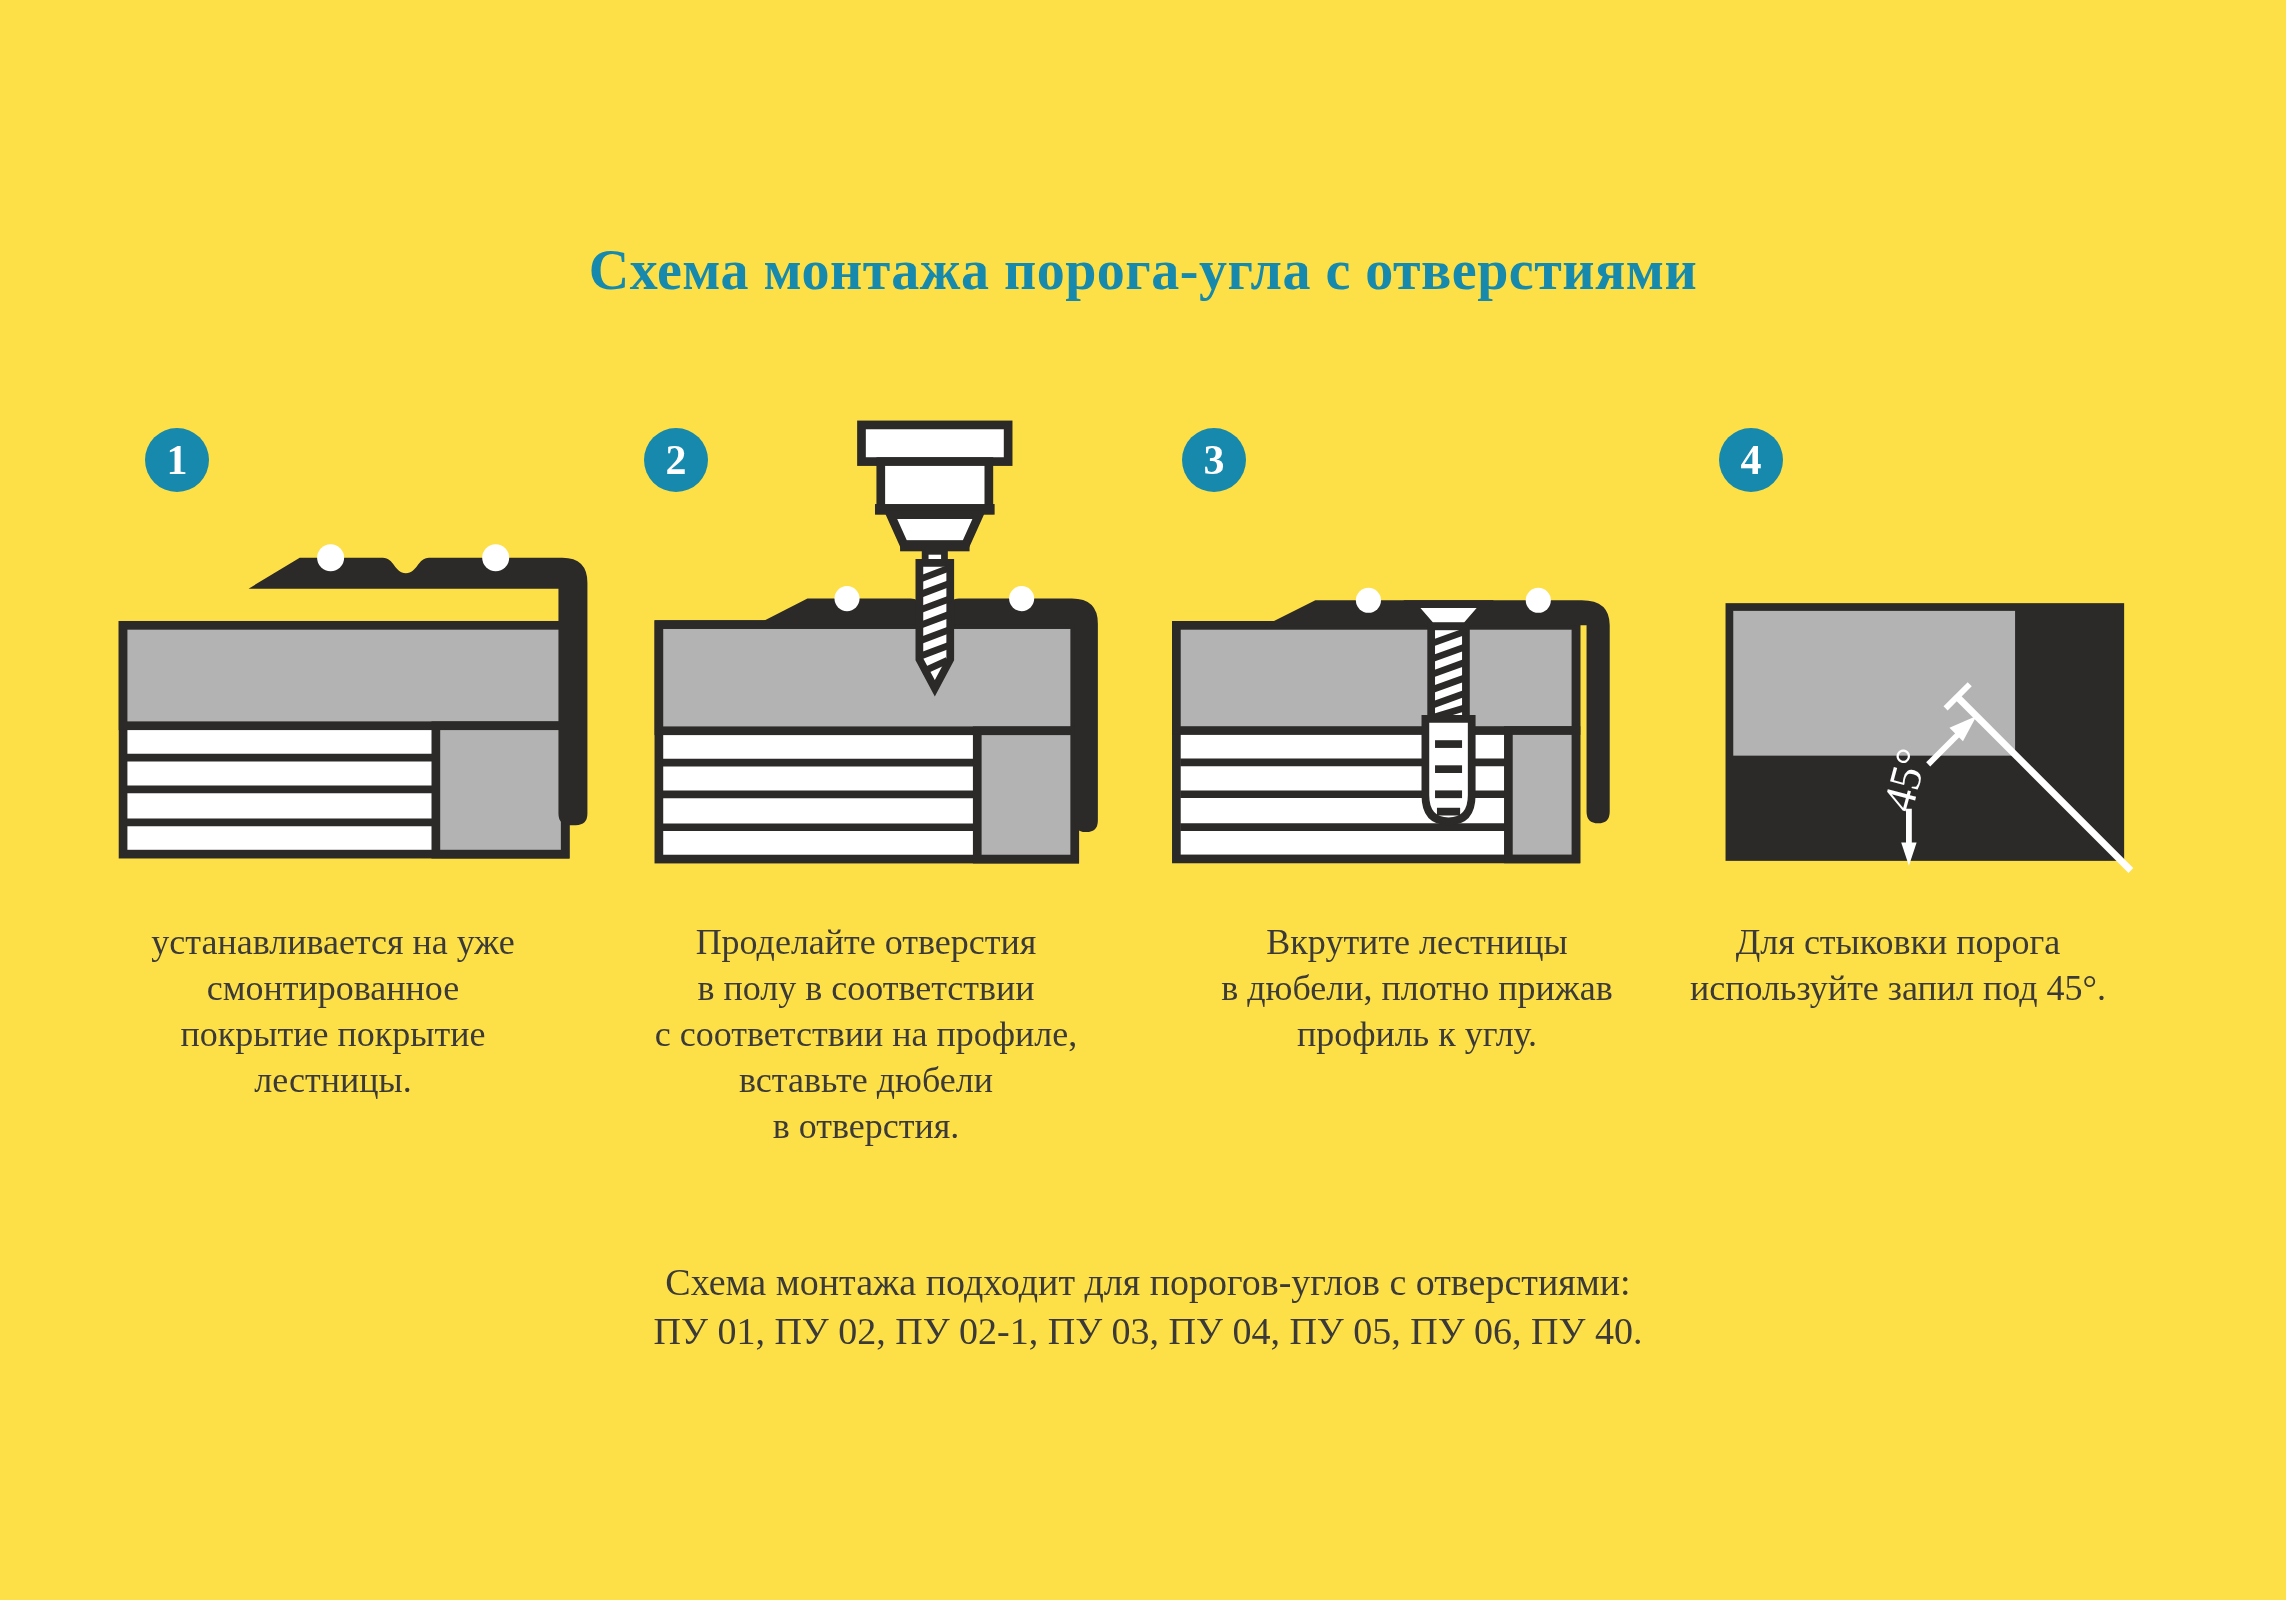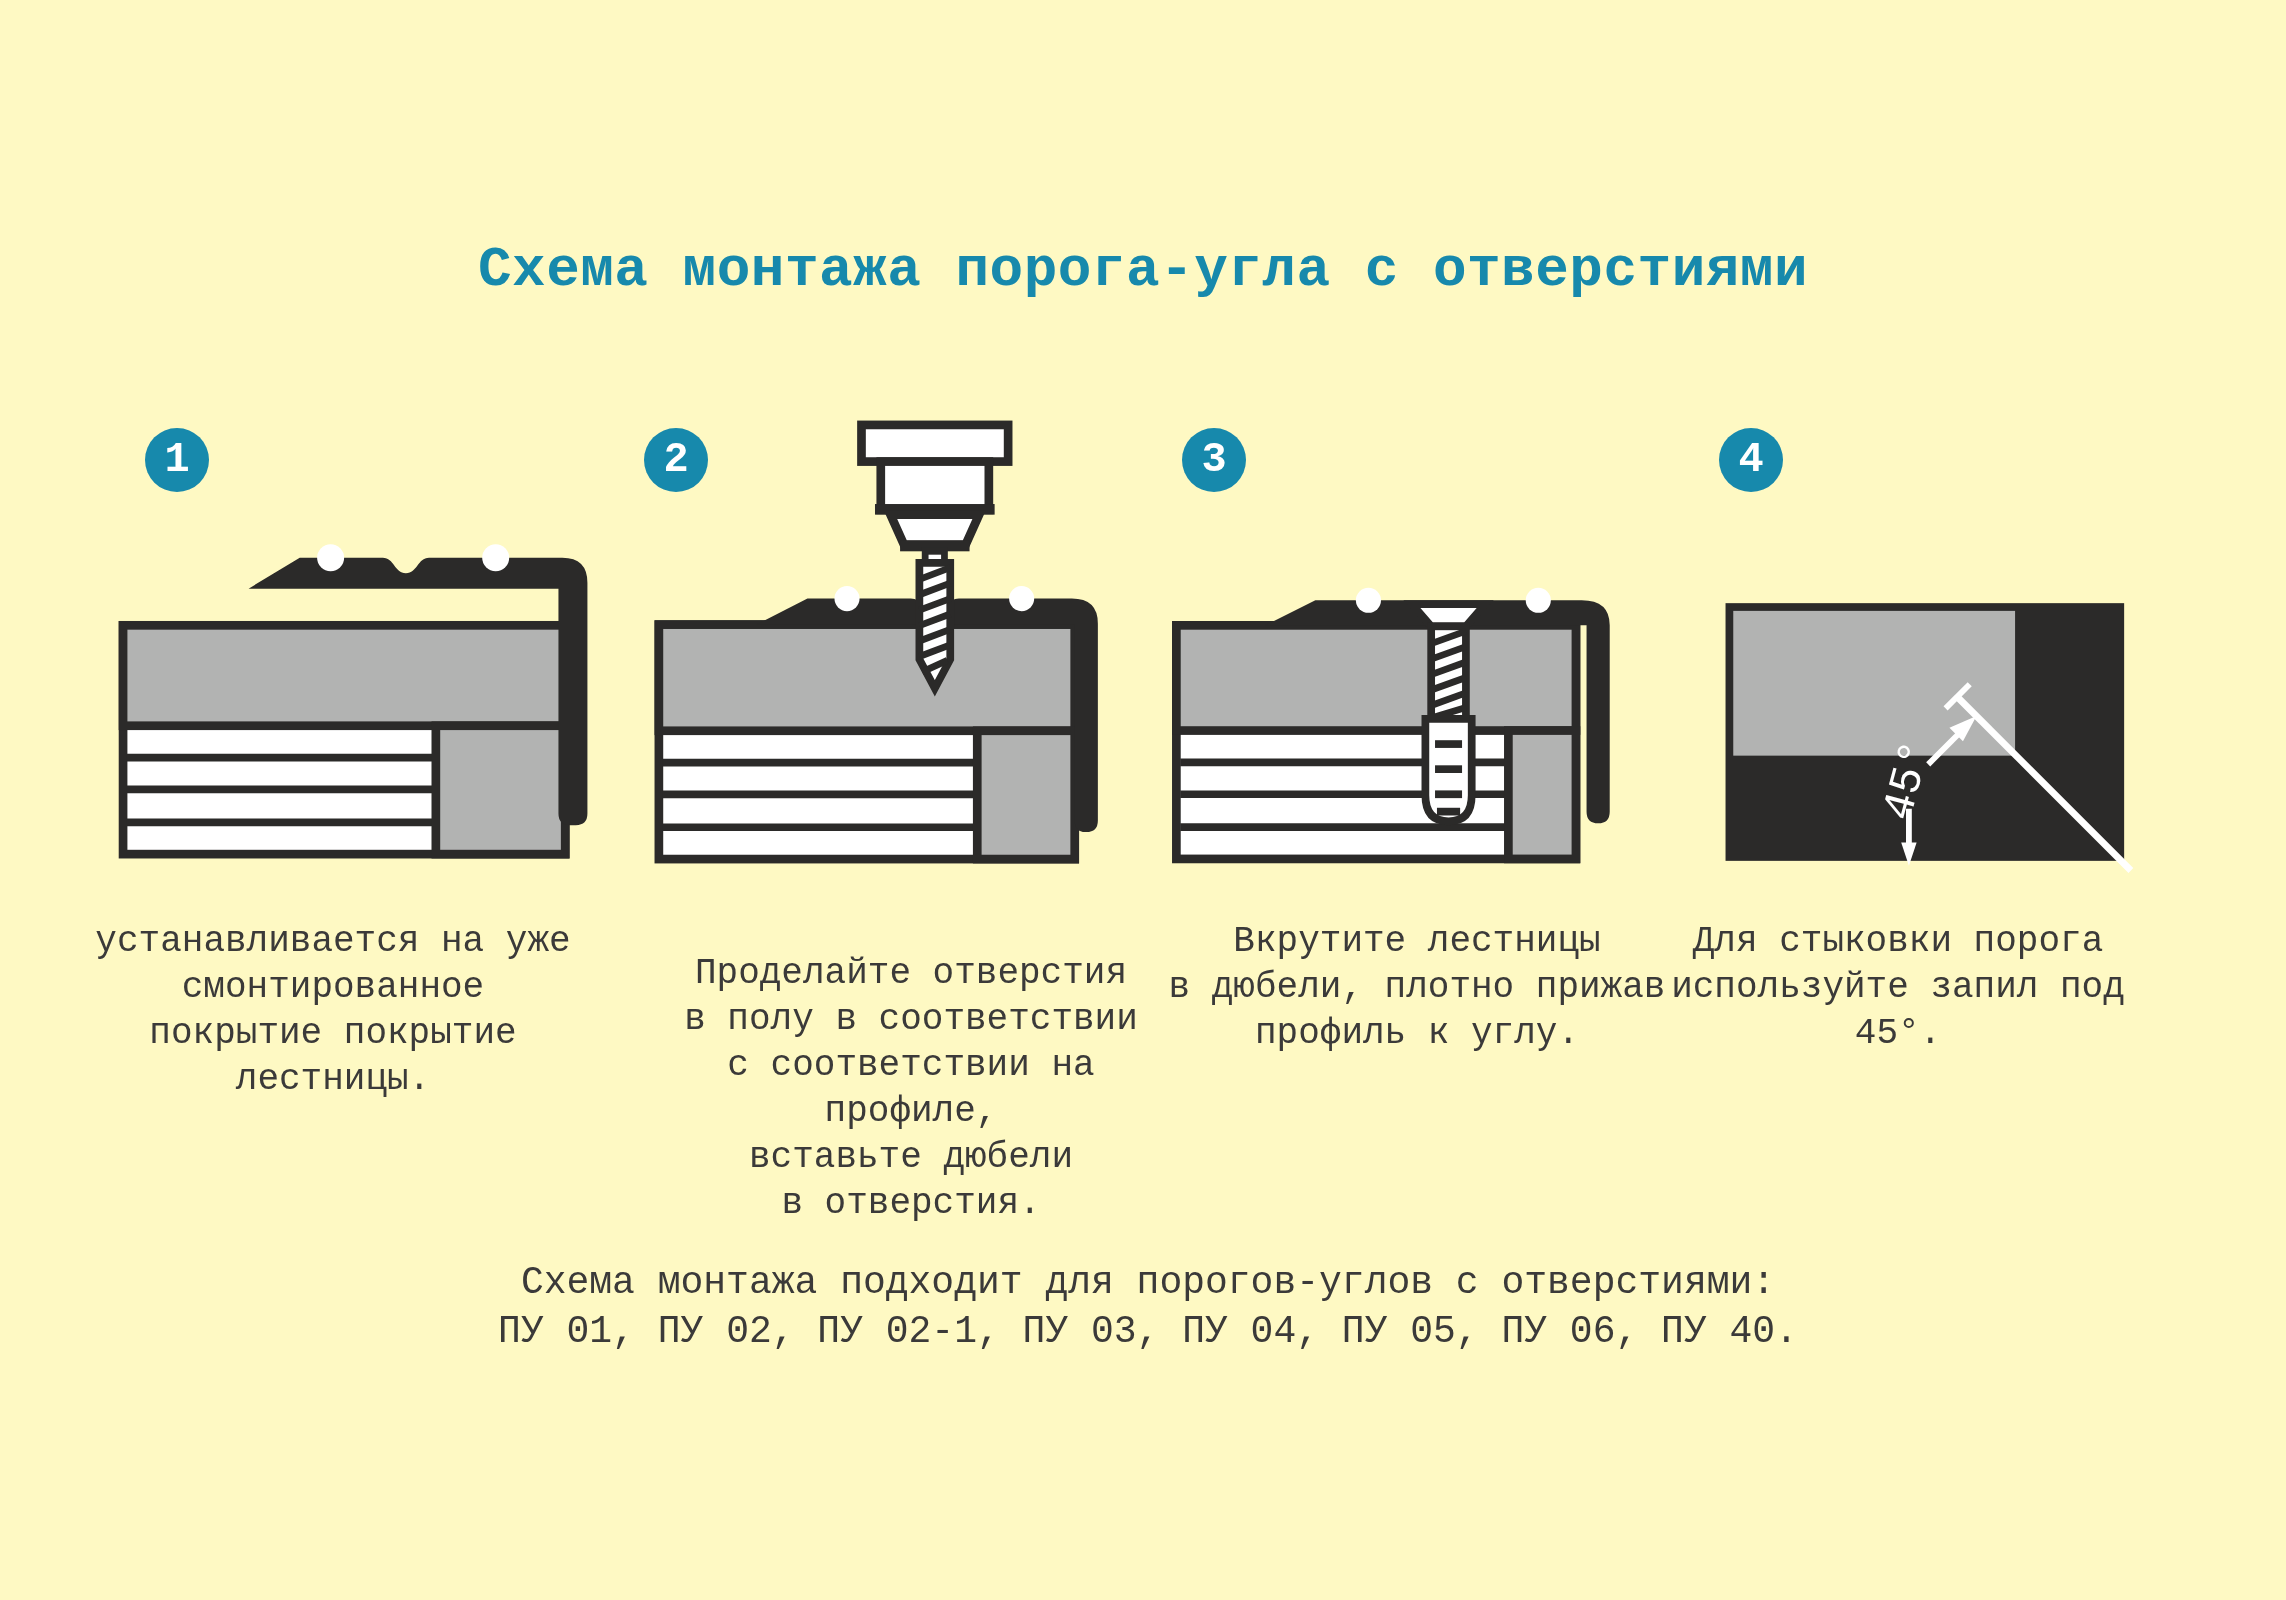"Схема монтажа порога-угла с отверстиями" .page { background: #fef9c3 -> #fde047; font-family: Liberation Mono, monospace -> Liberation Serif, serif }
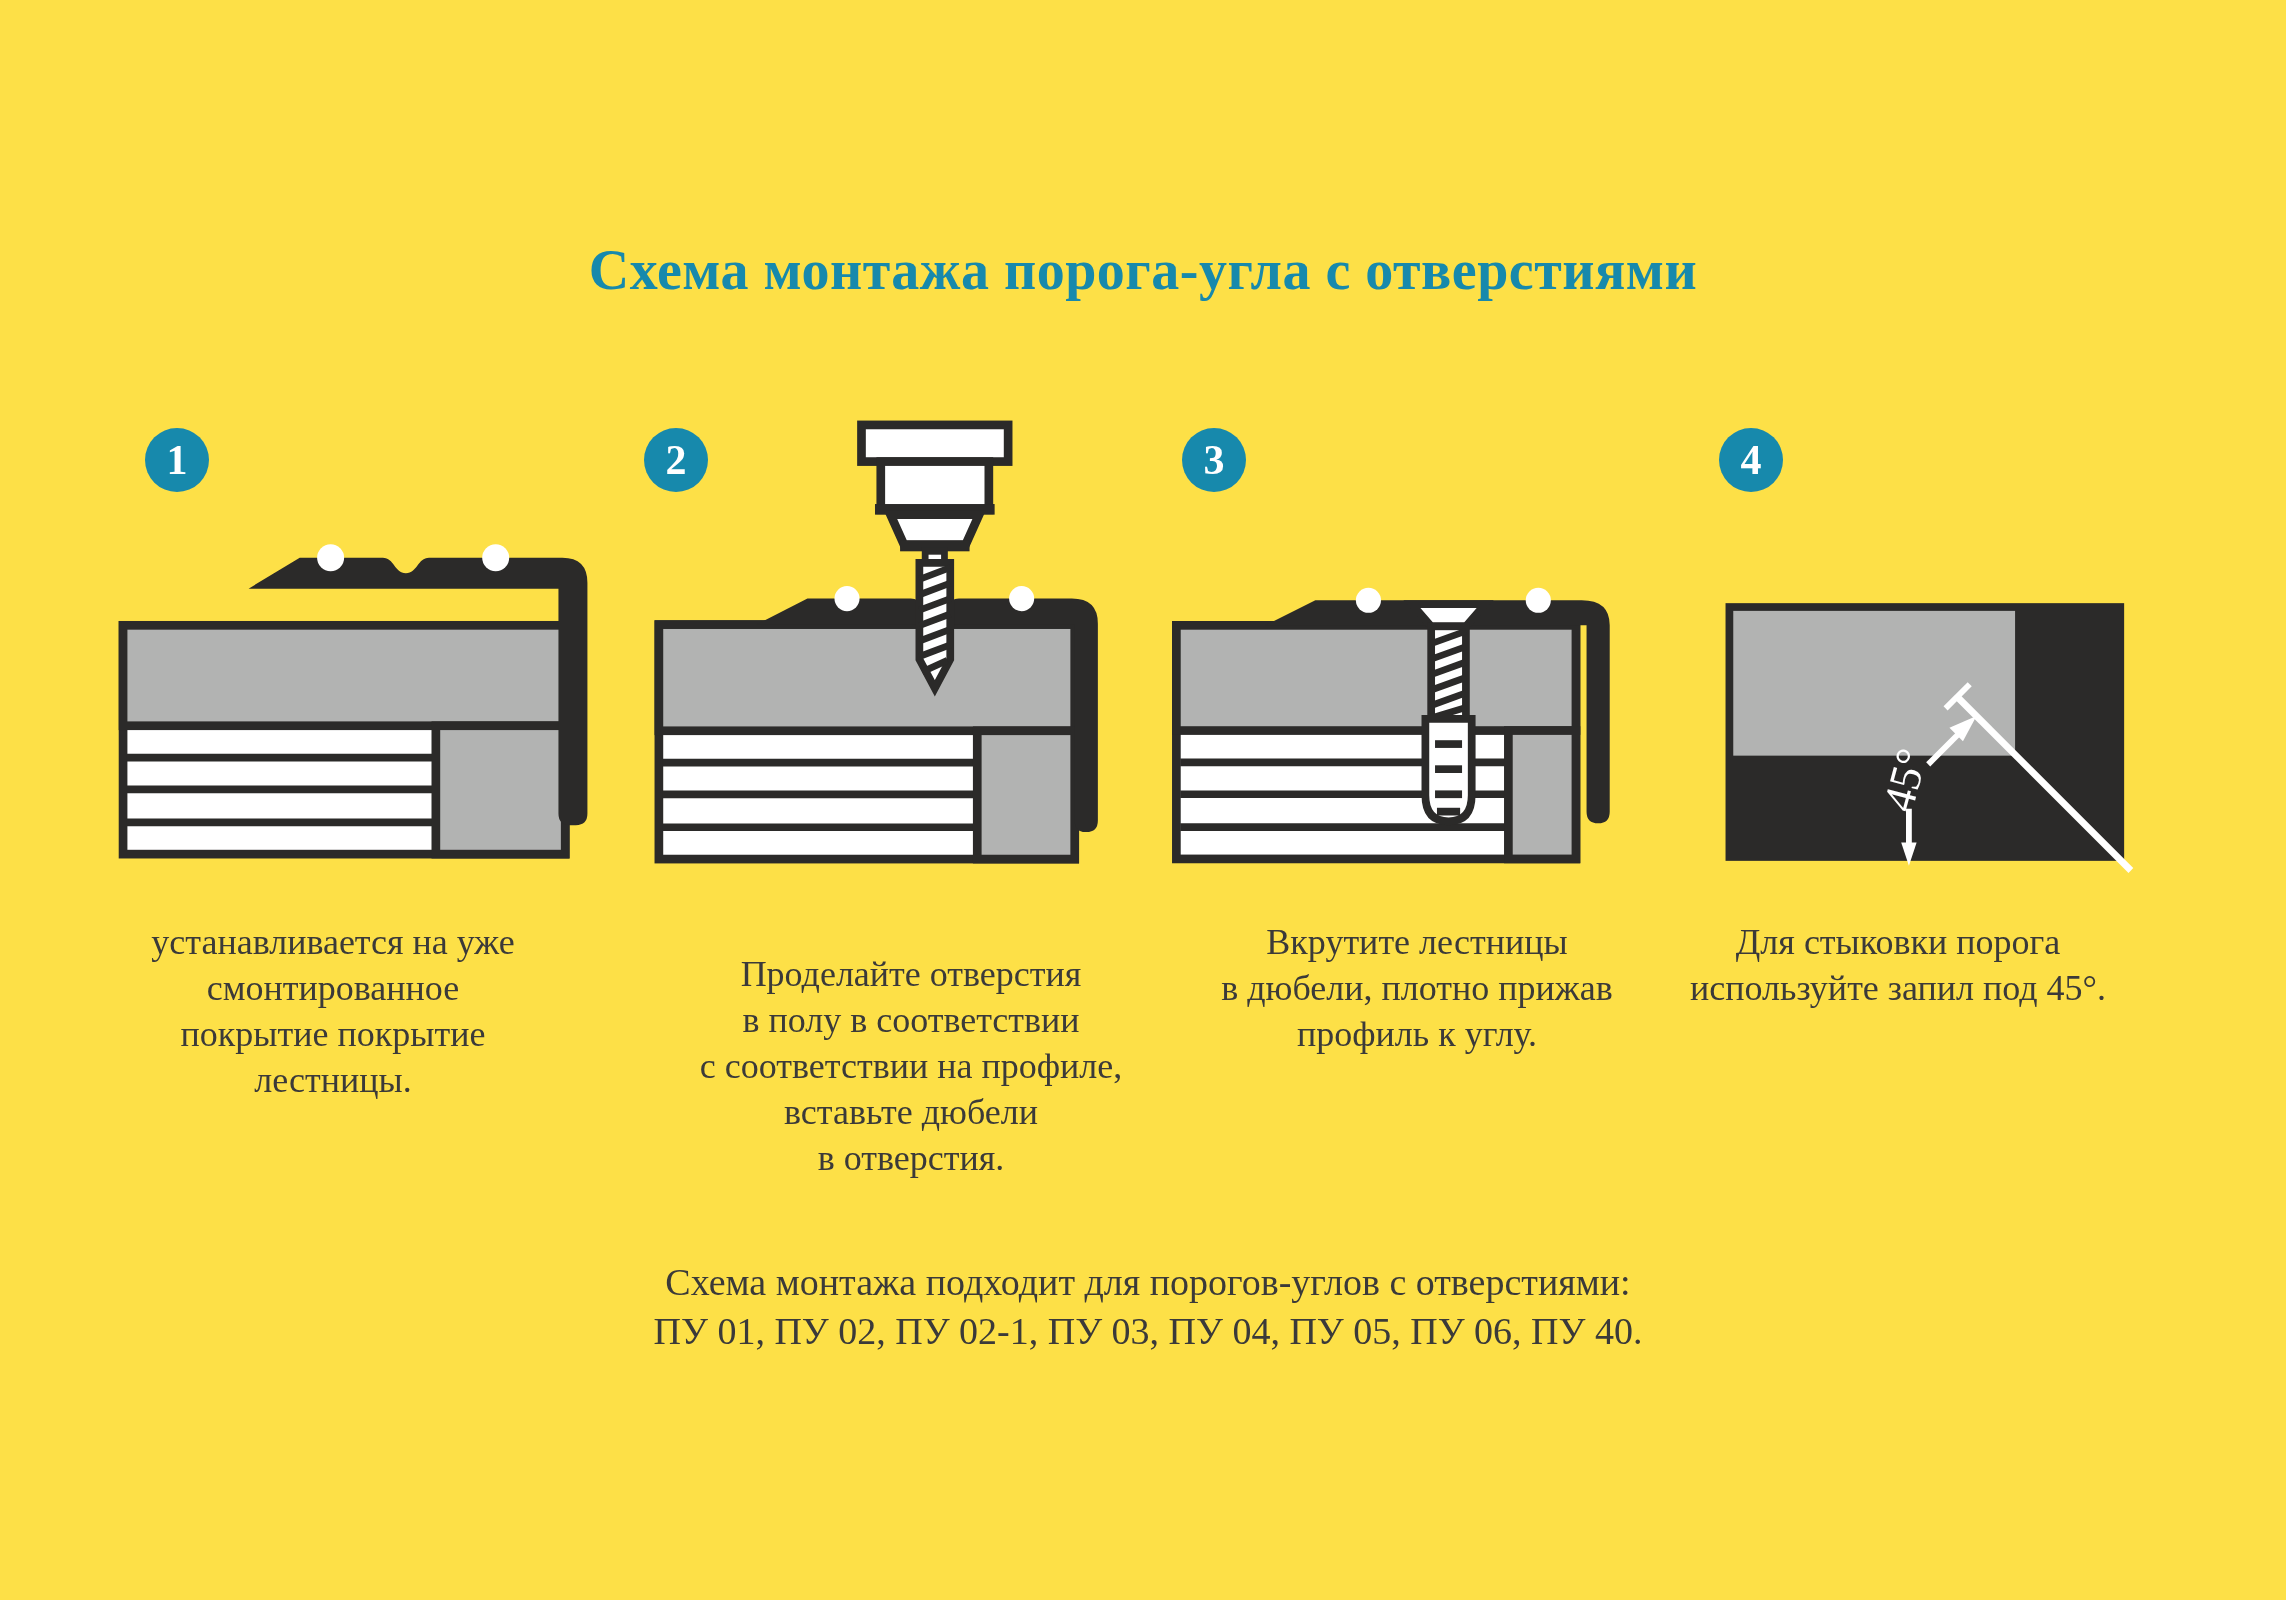"Проделайте отверстия" .caption-2 { left: 648px -> 603px; margin-top: 32px -> none }
